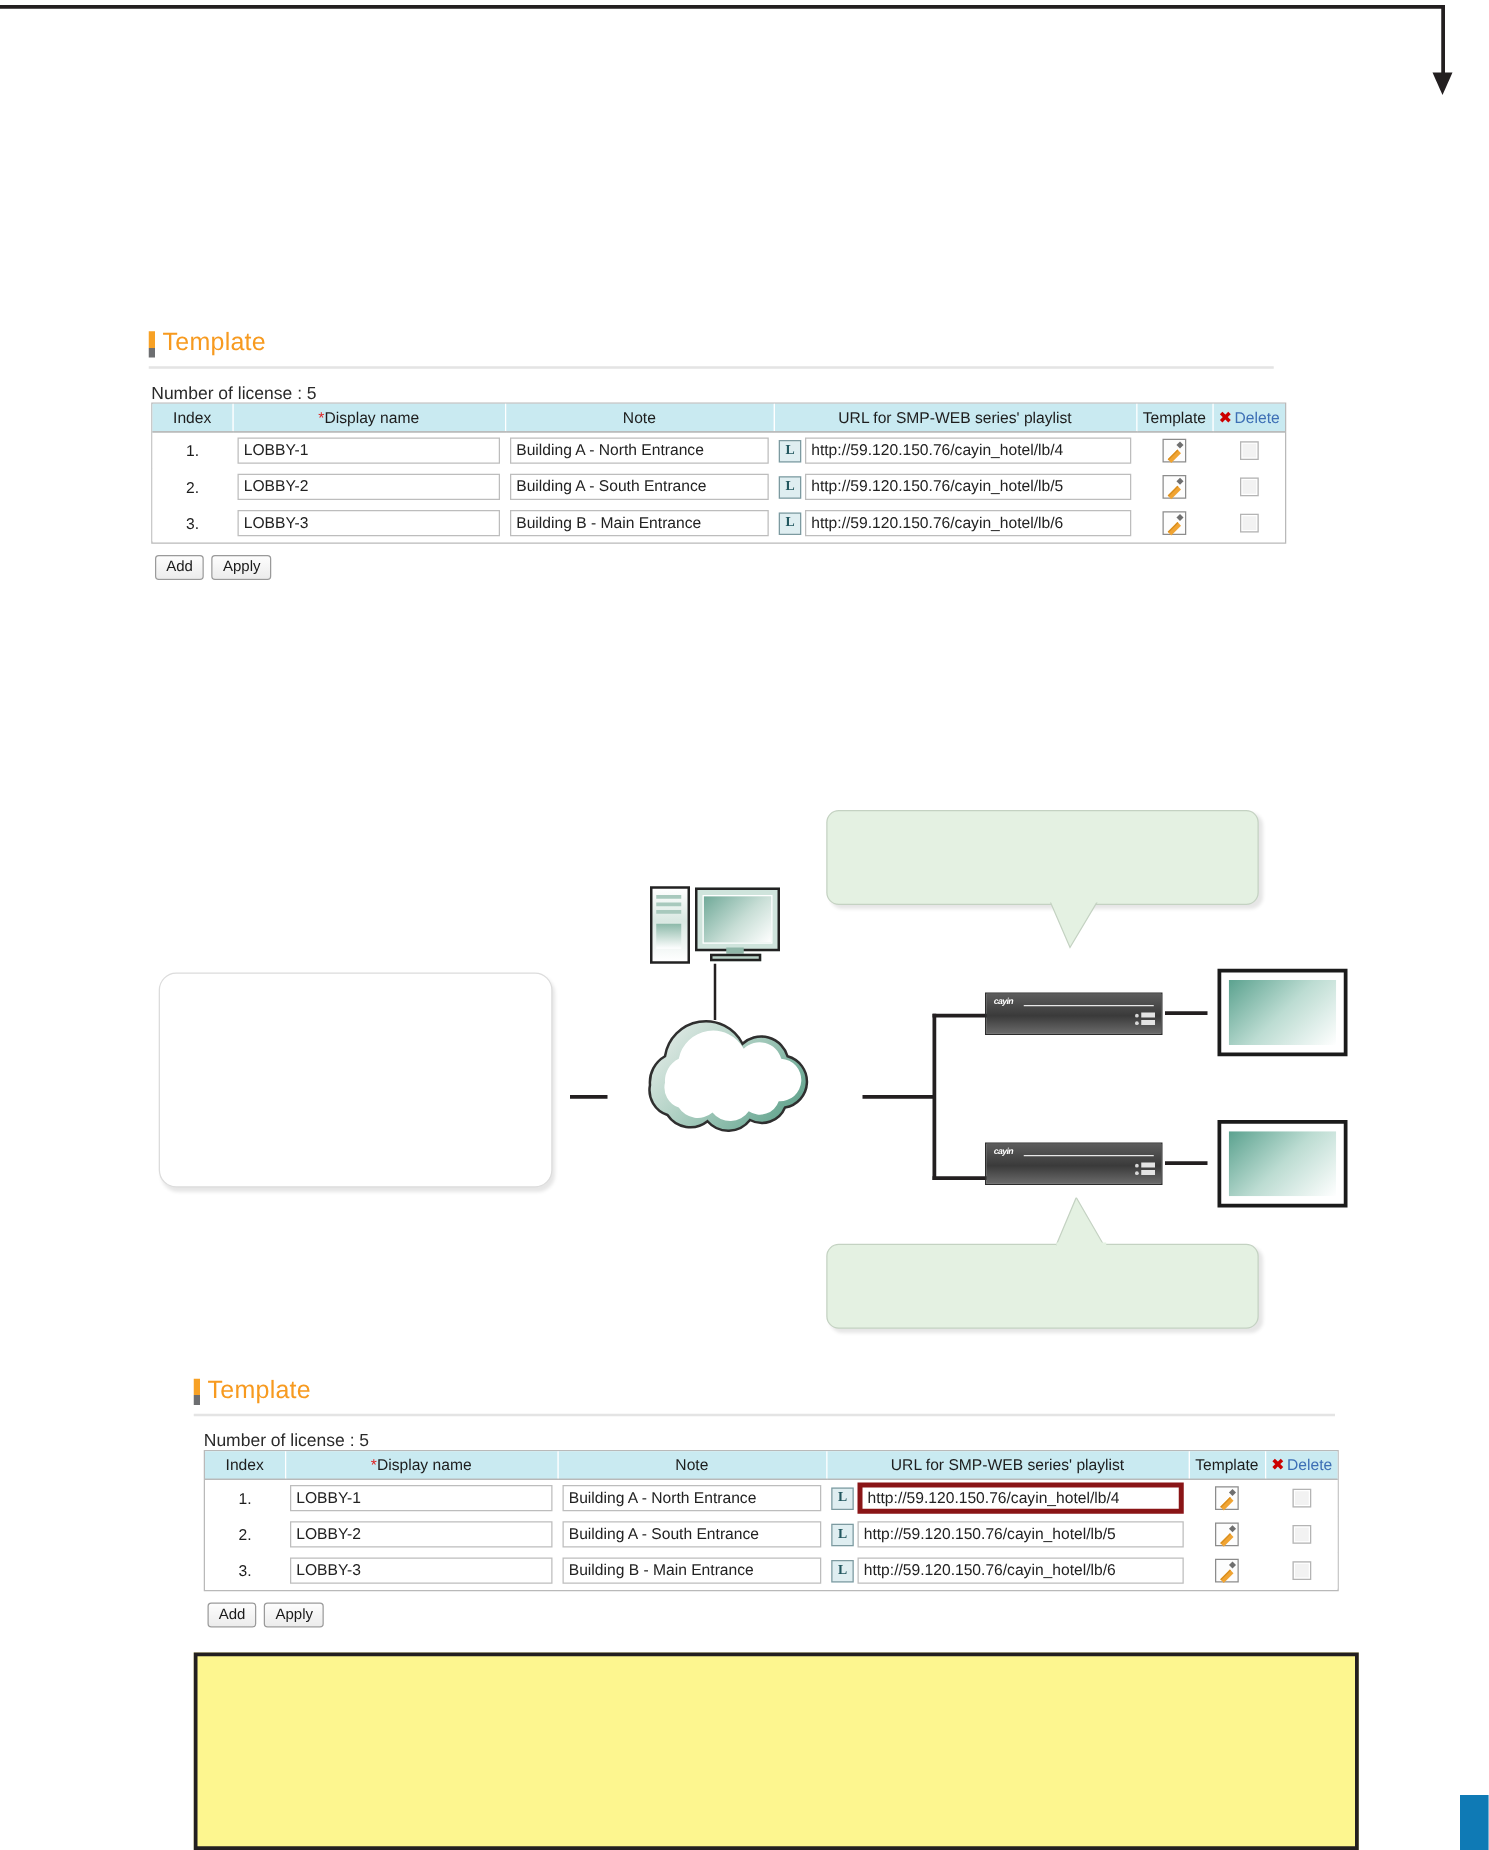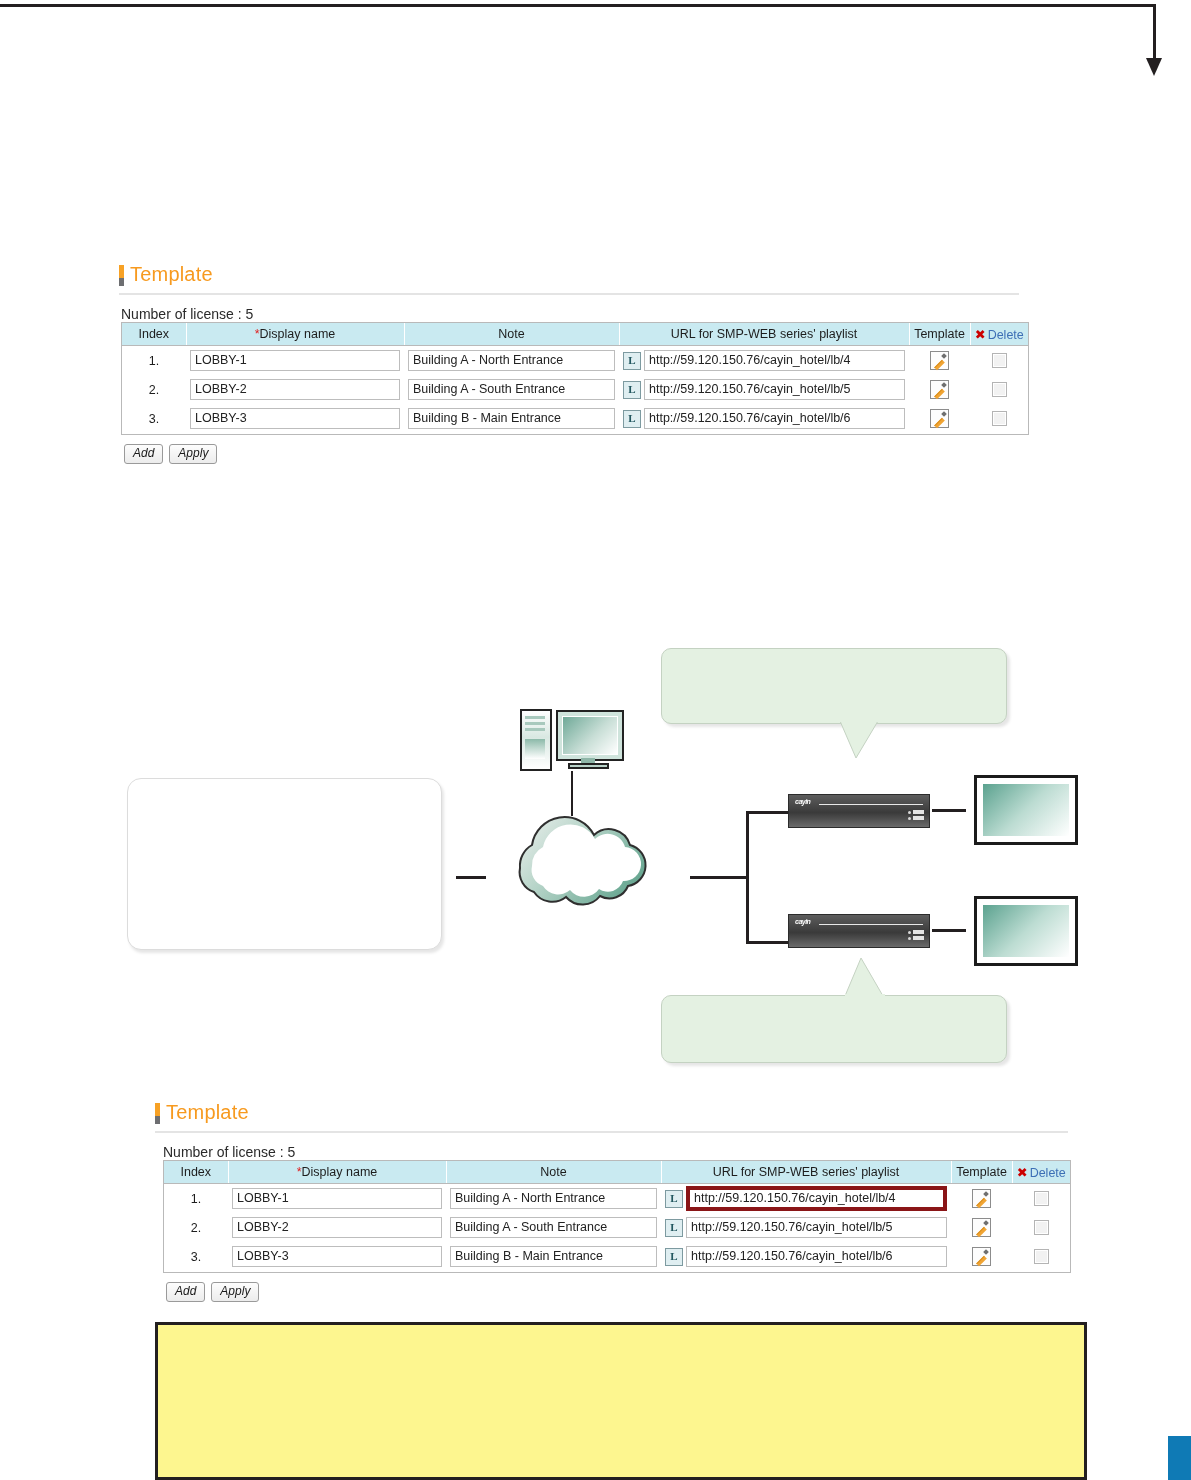"Add" .btn { font-style: italic -> none }
